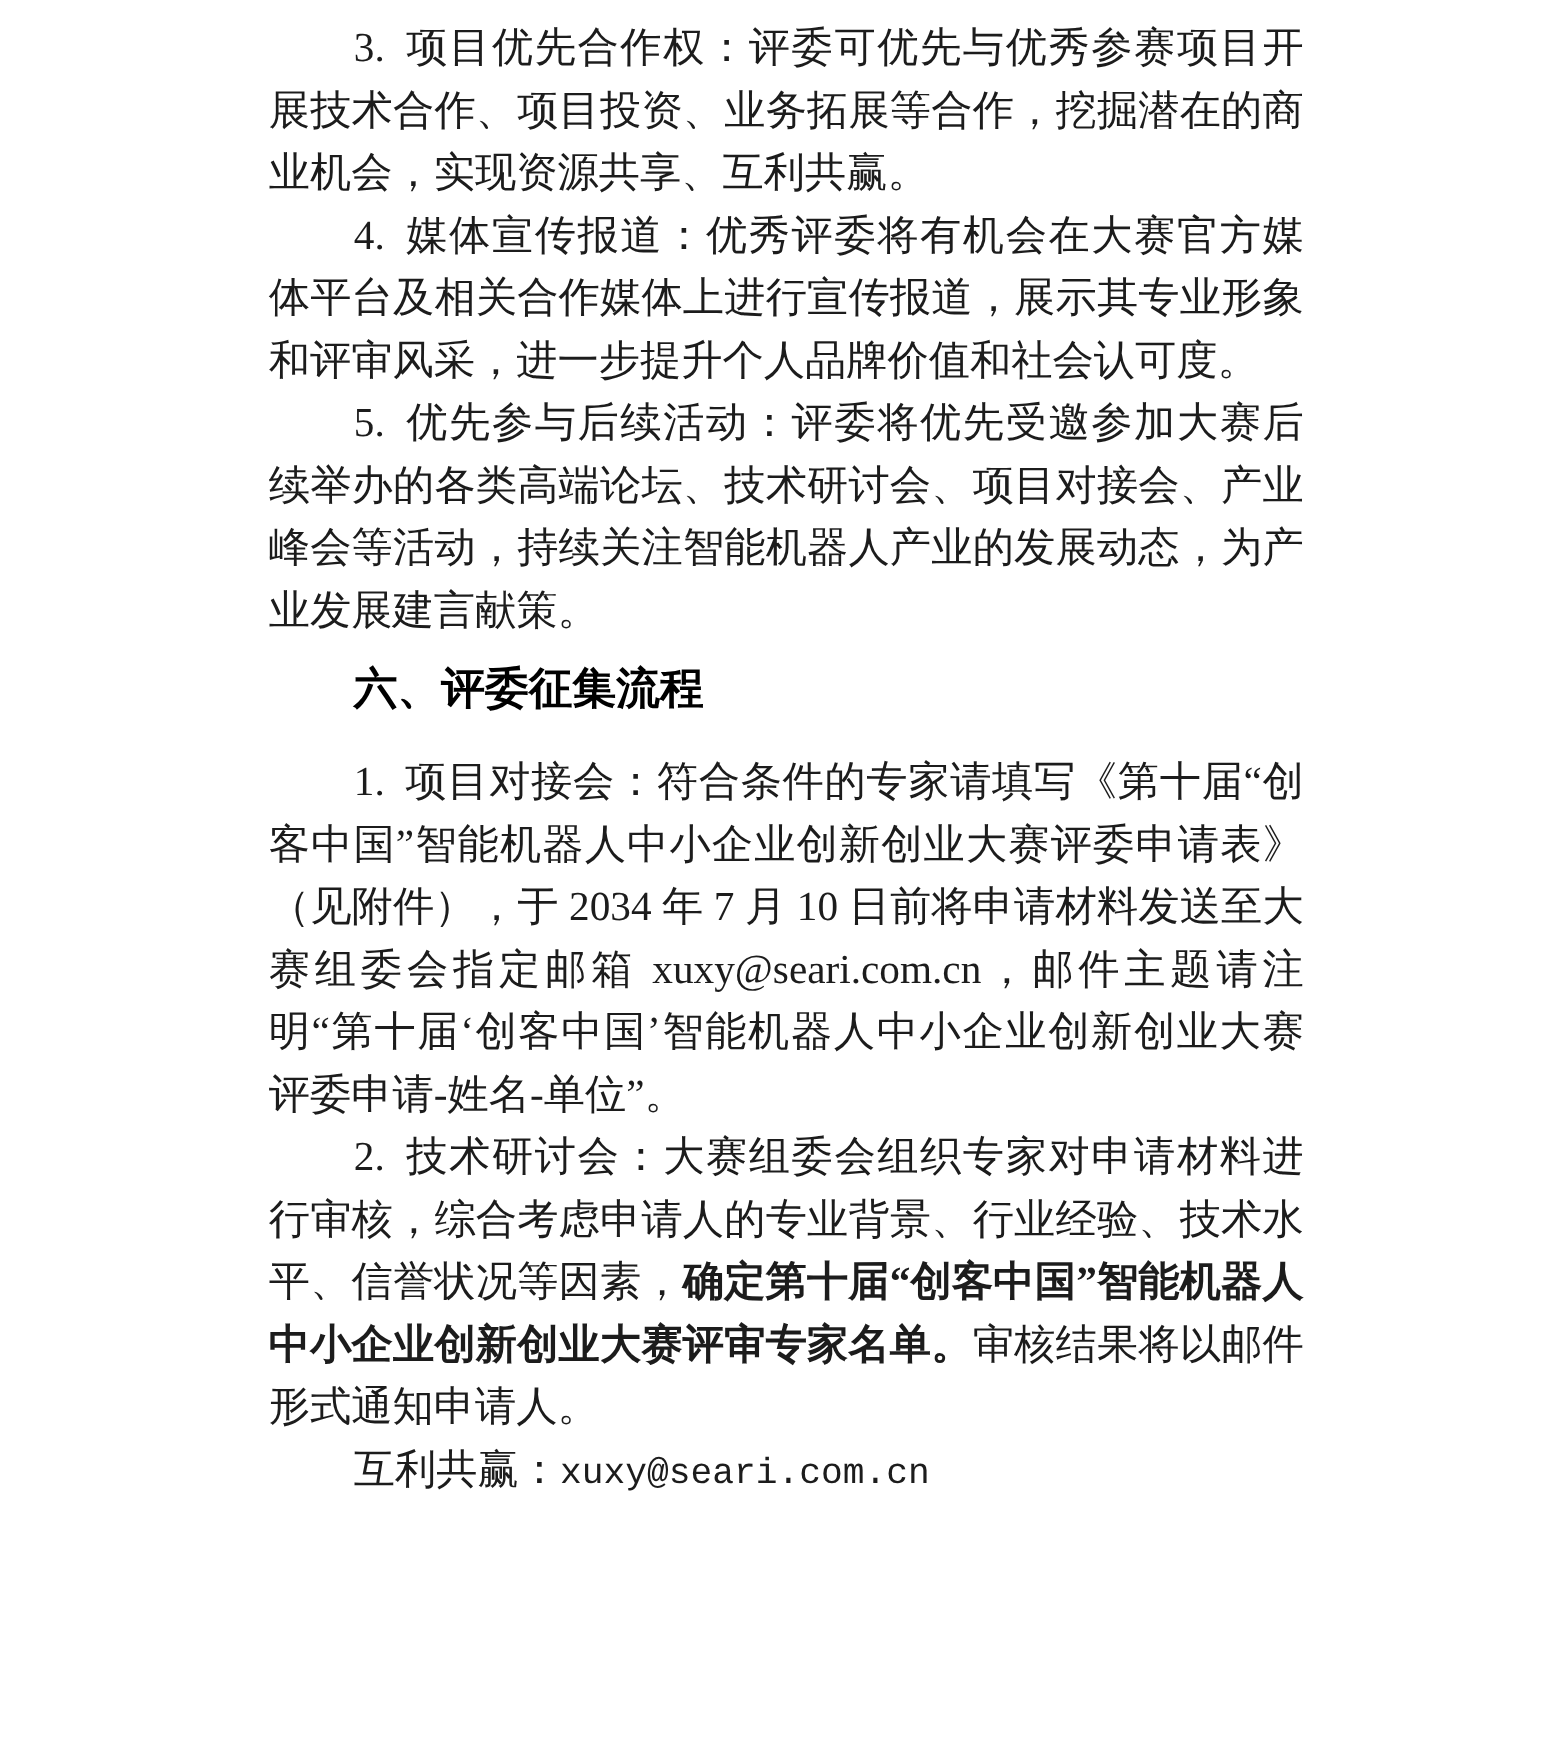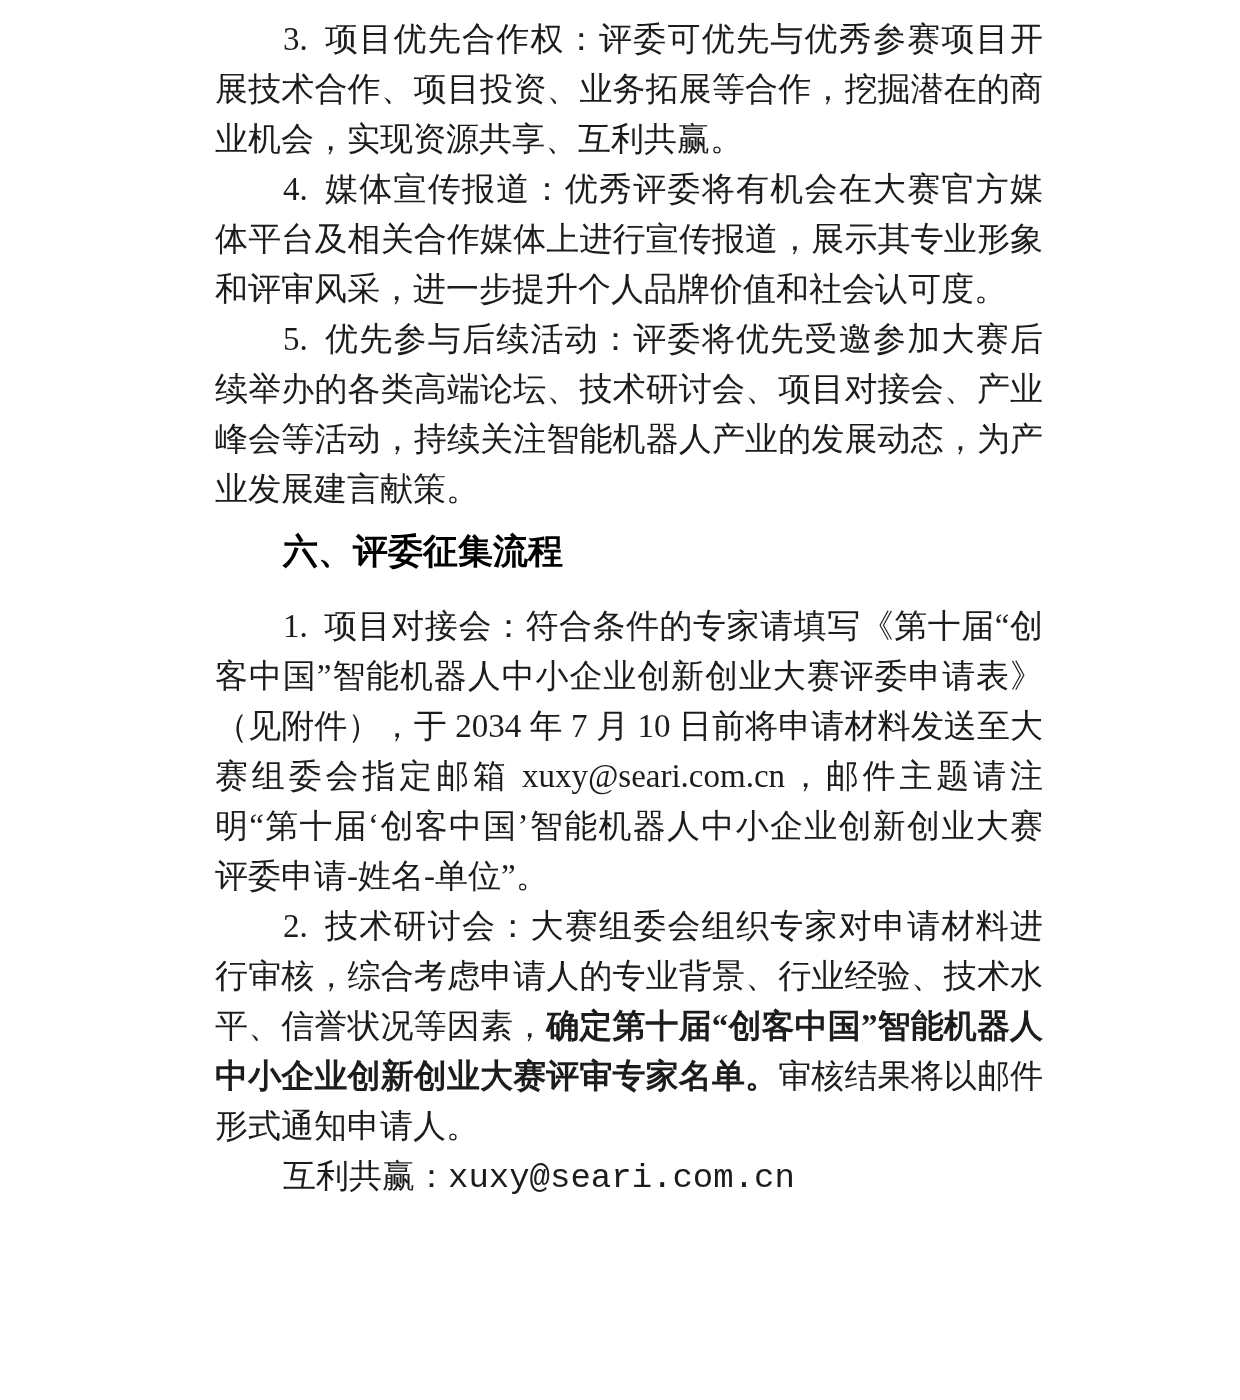"xuxy@seari.com.cn" .contact-value.mono { font-size: 34px -> 29px }
